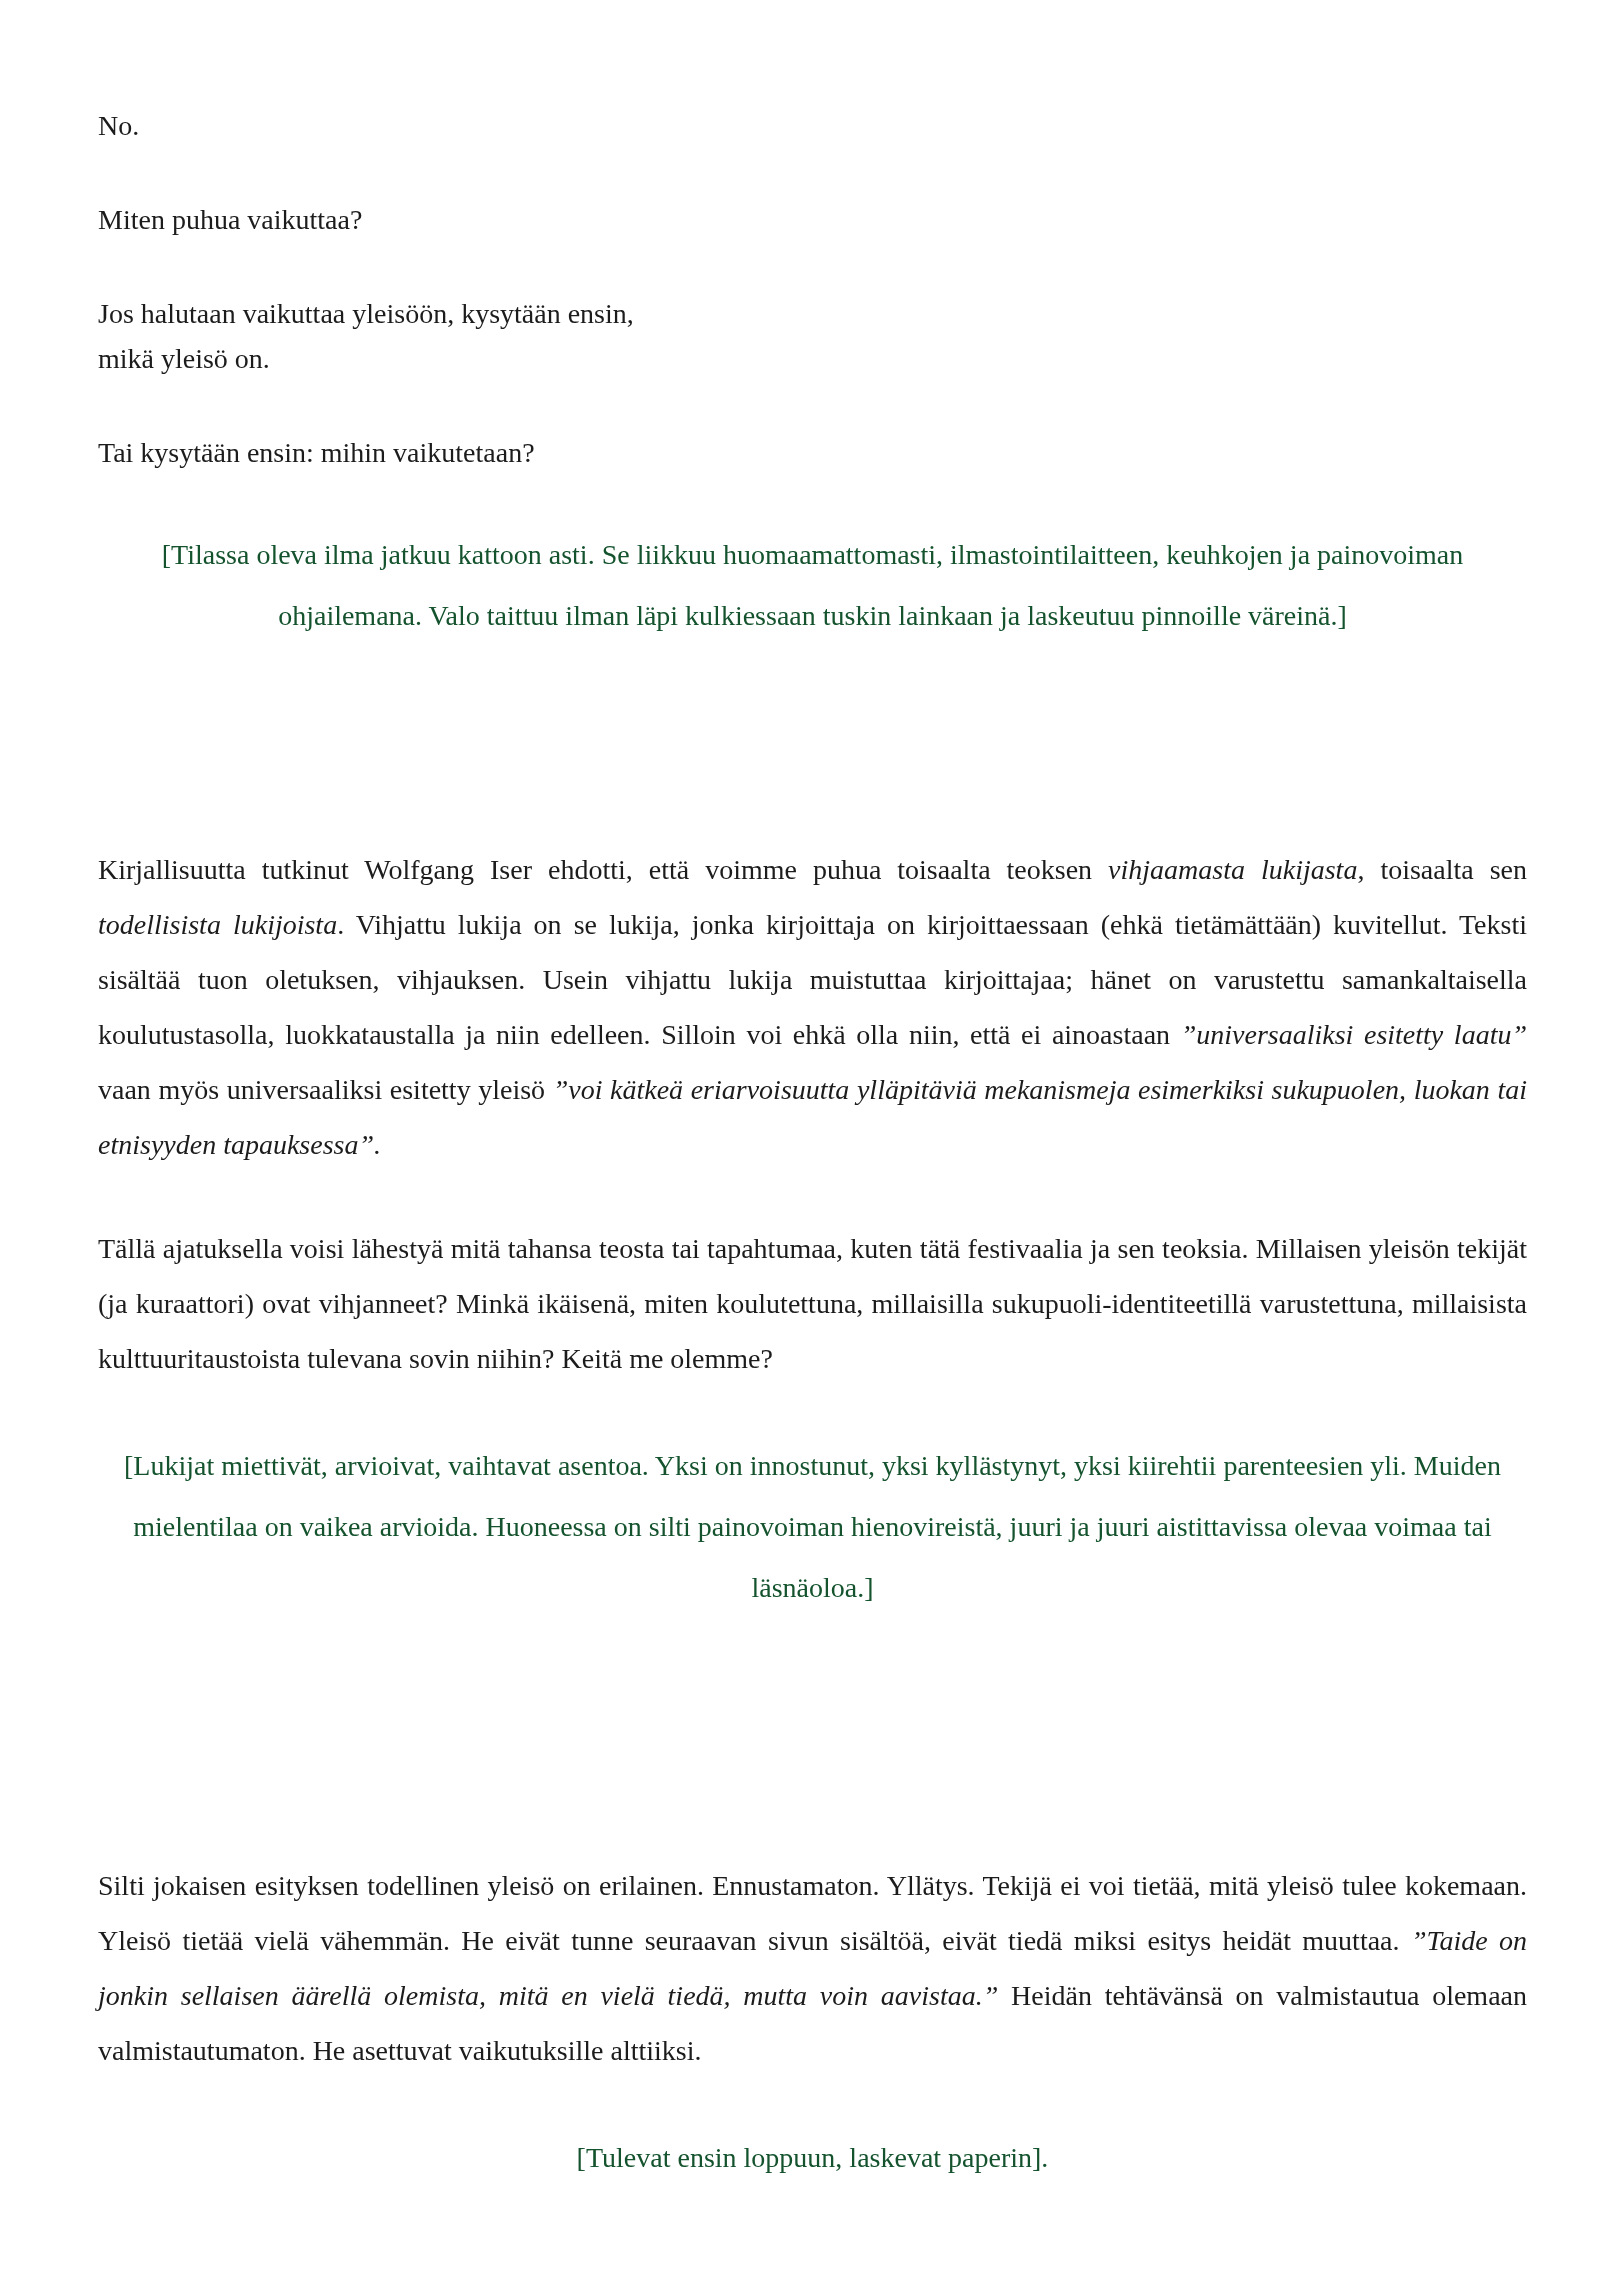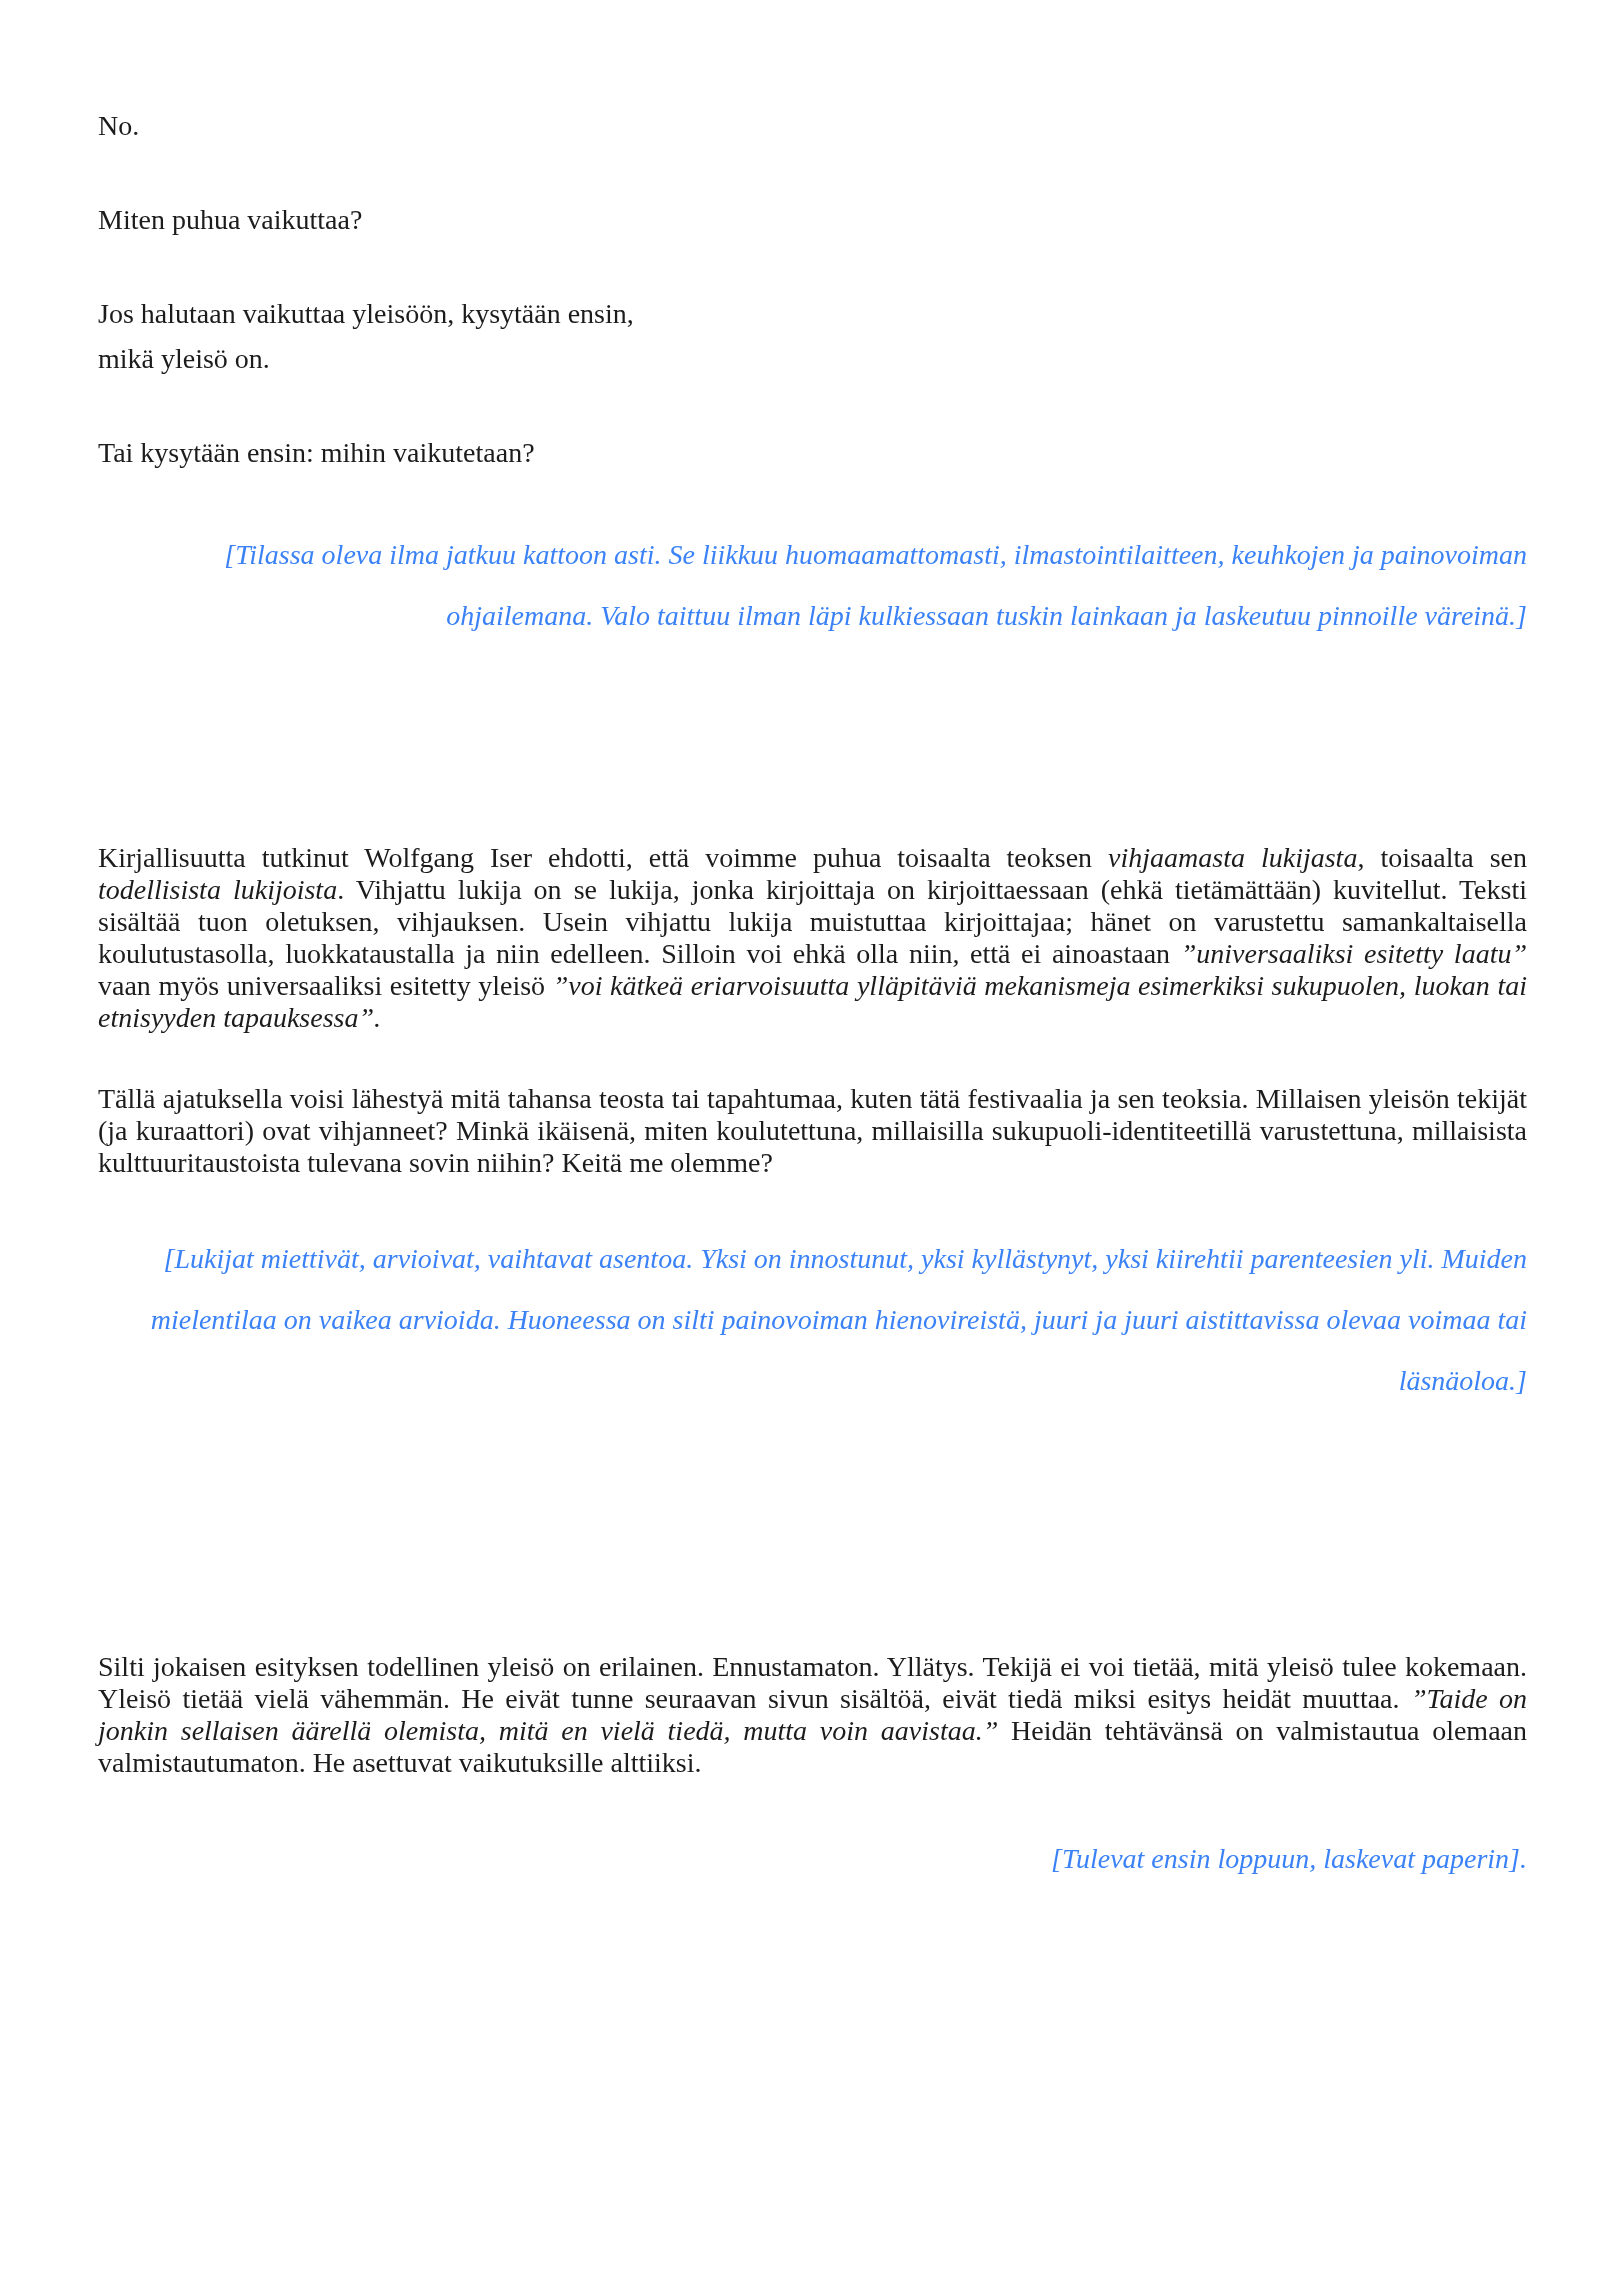"[Tilassa oleva ilma jatkuu kattoon" .stage { color: #3b82f6 -> #14532d; font-style: italic -> none; text-align: right -> center }
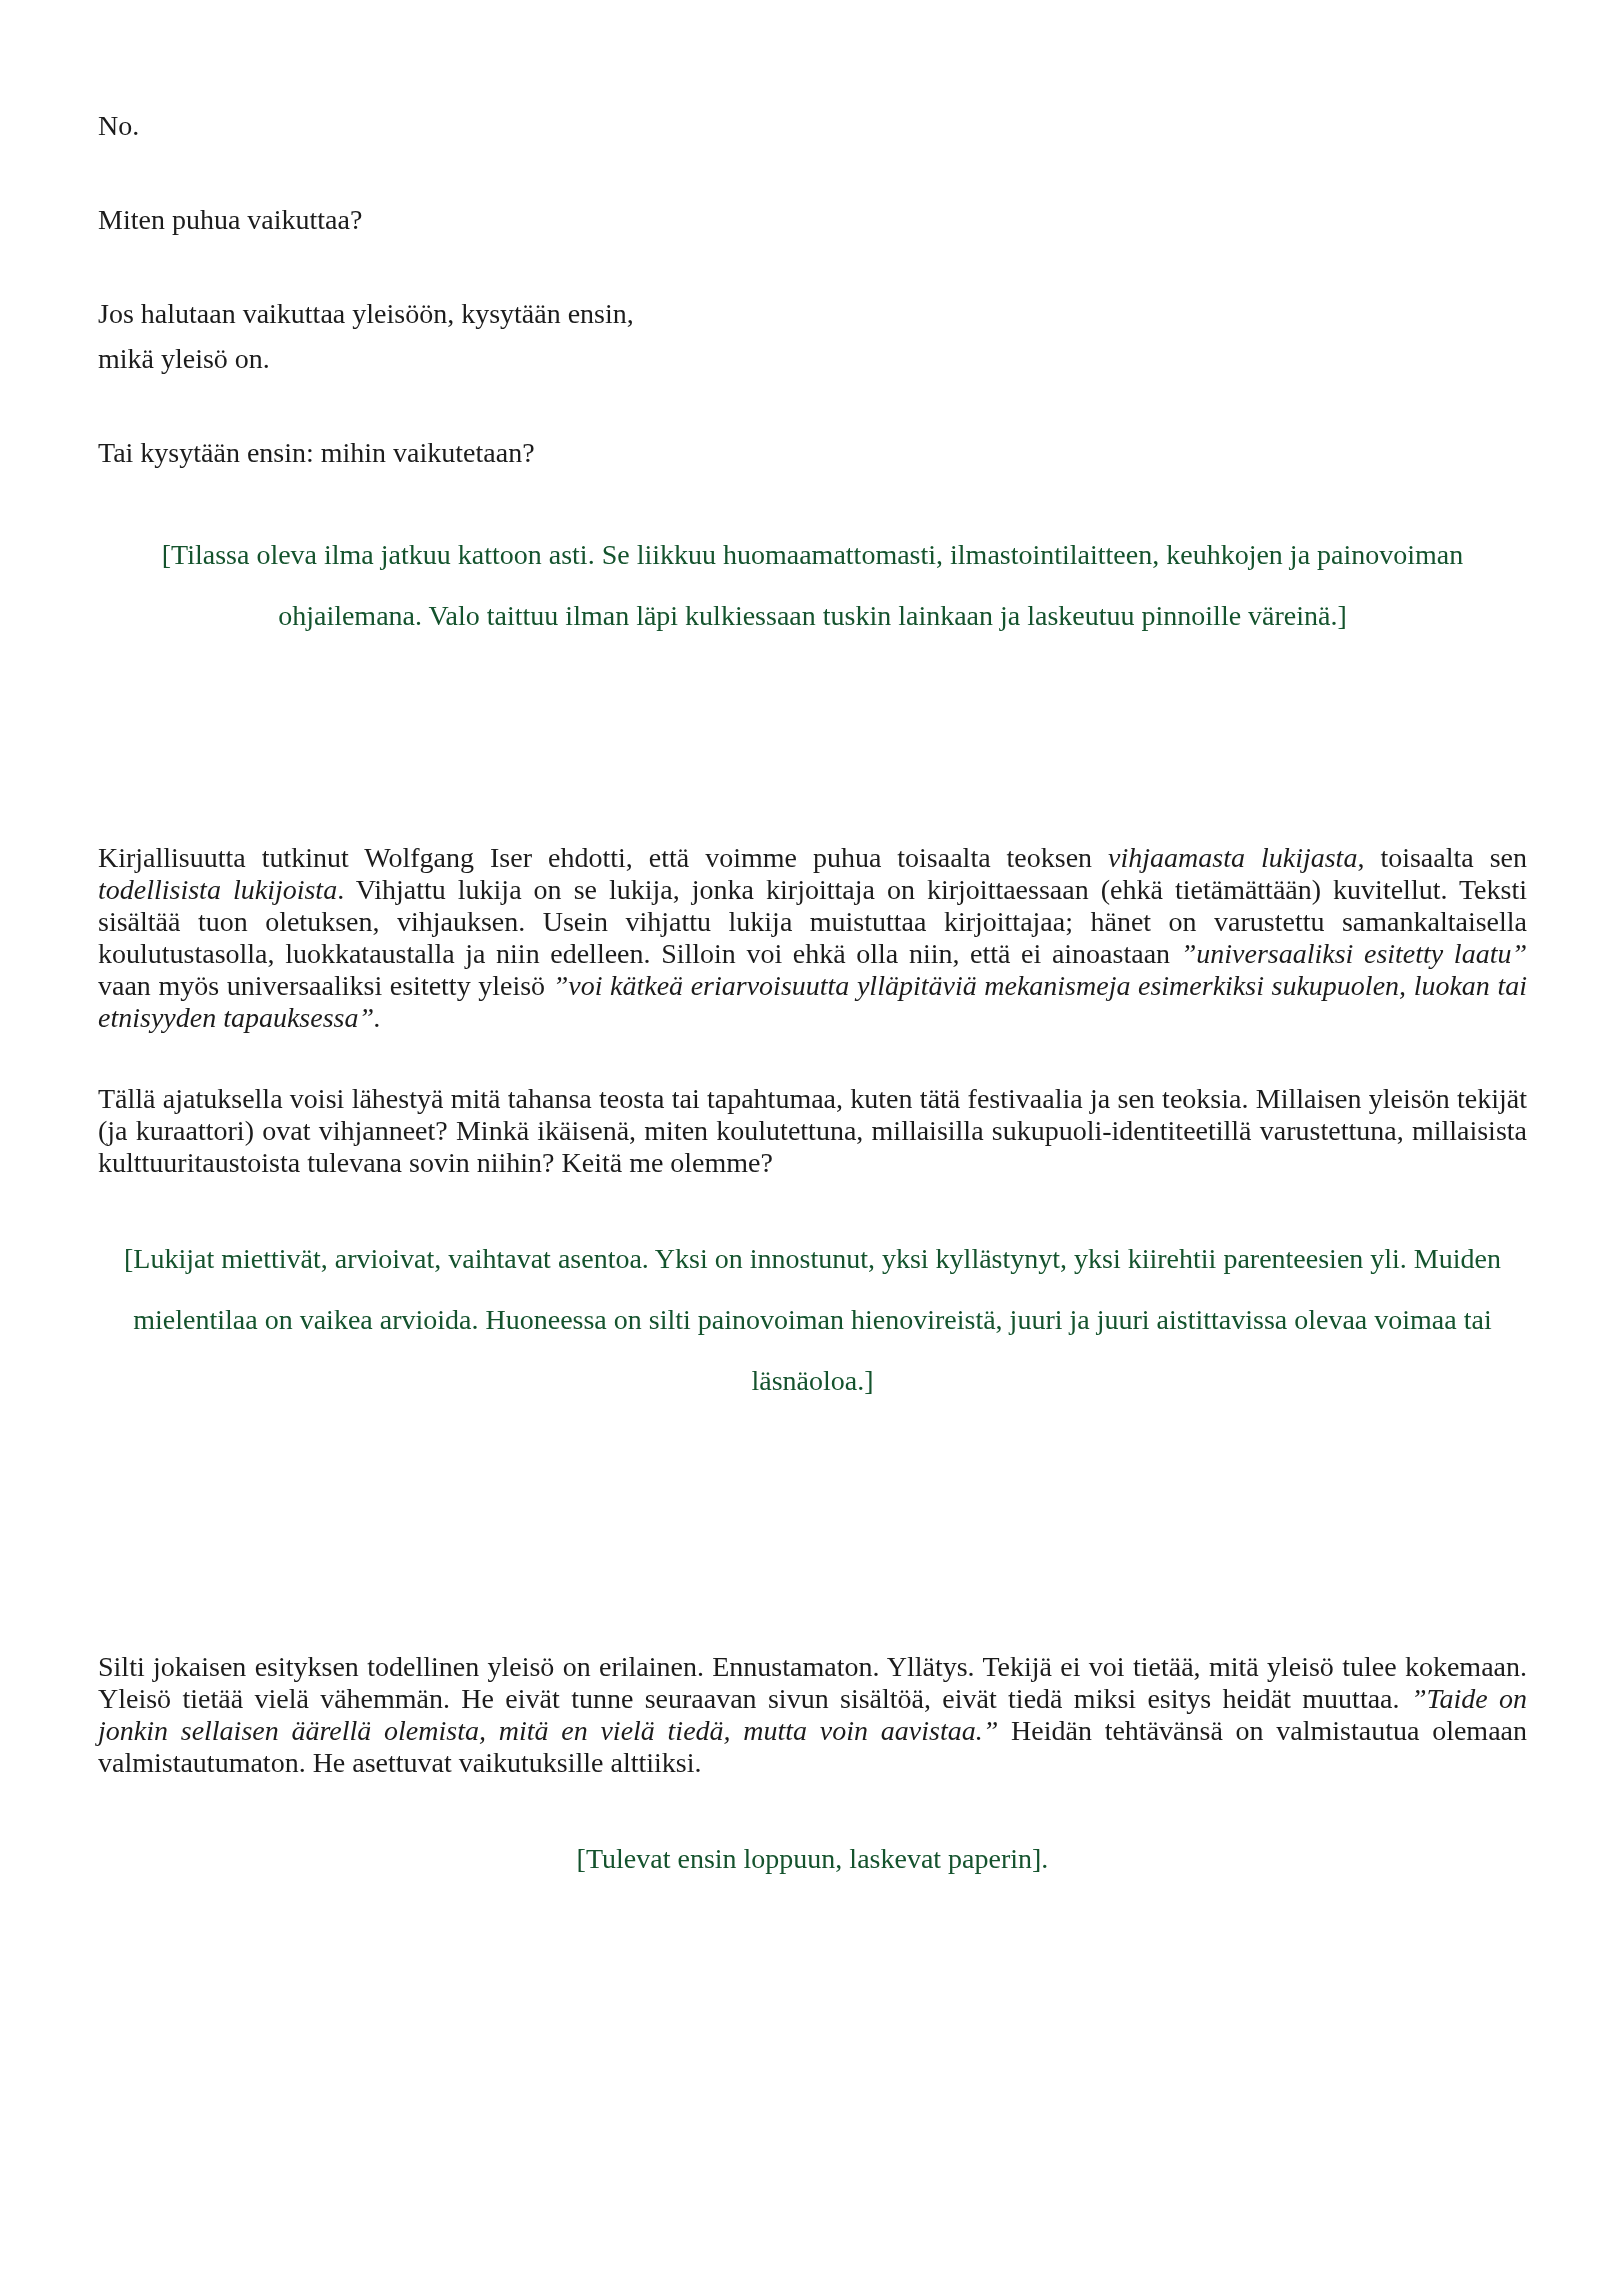"Kirjallisuutta tutkinut Wolfgang Iser" .body-para { line-height: 32px -> 55px }
